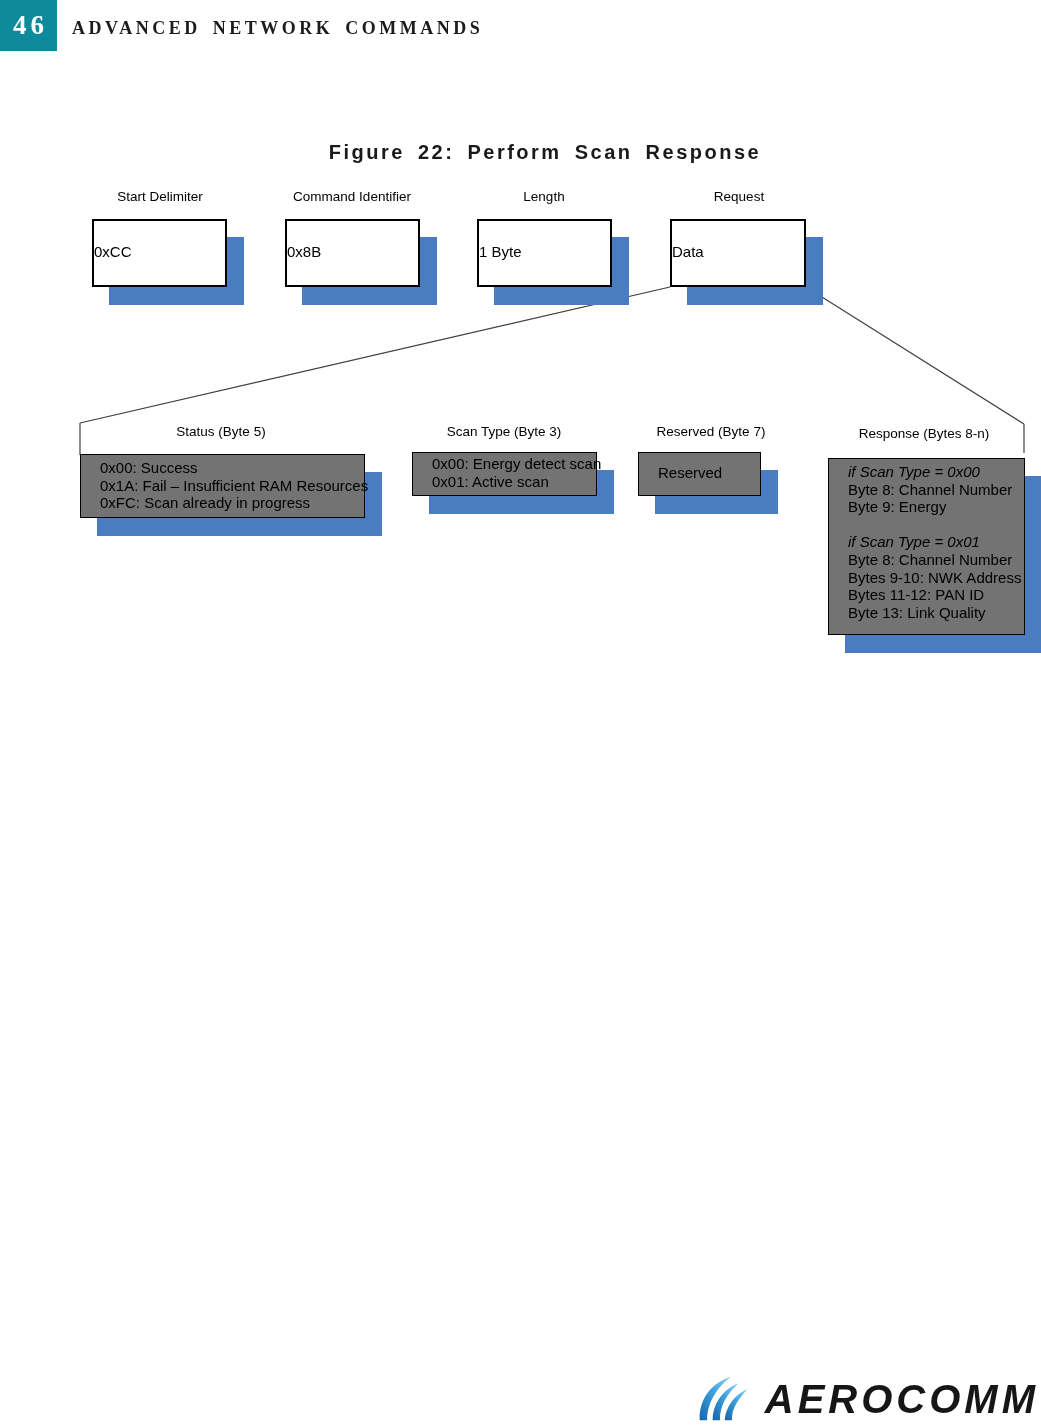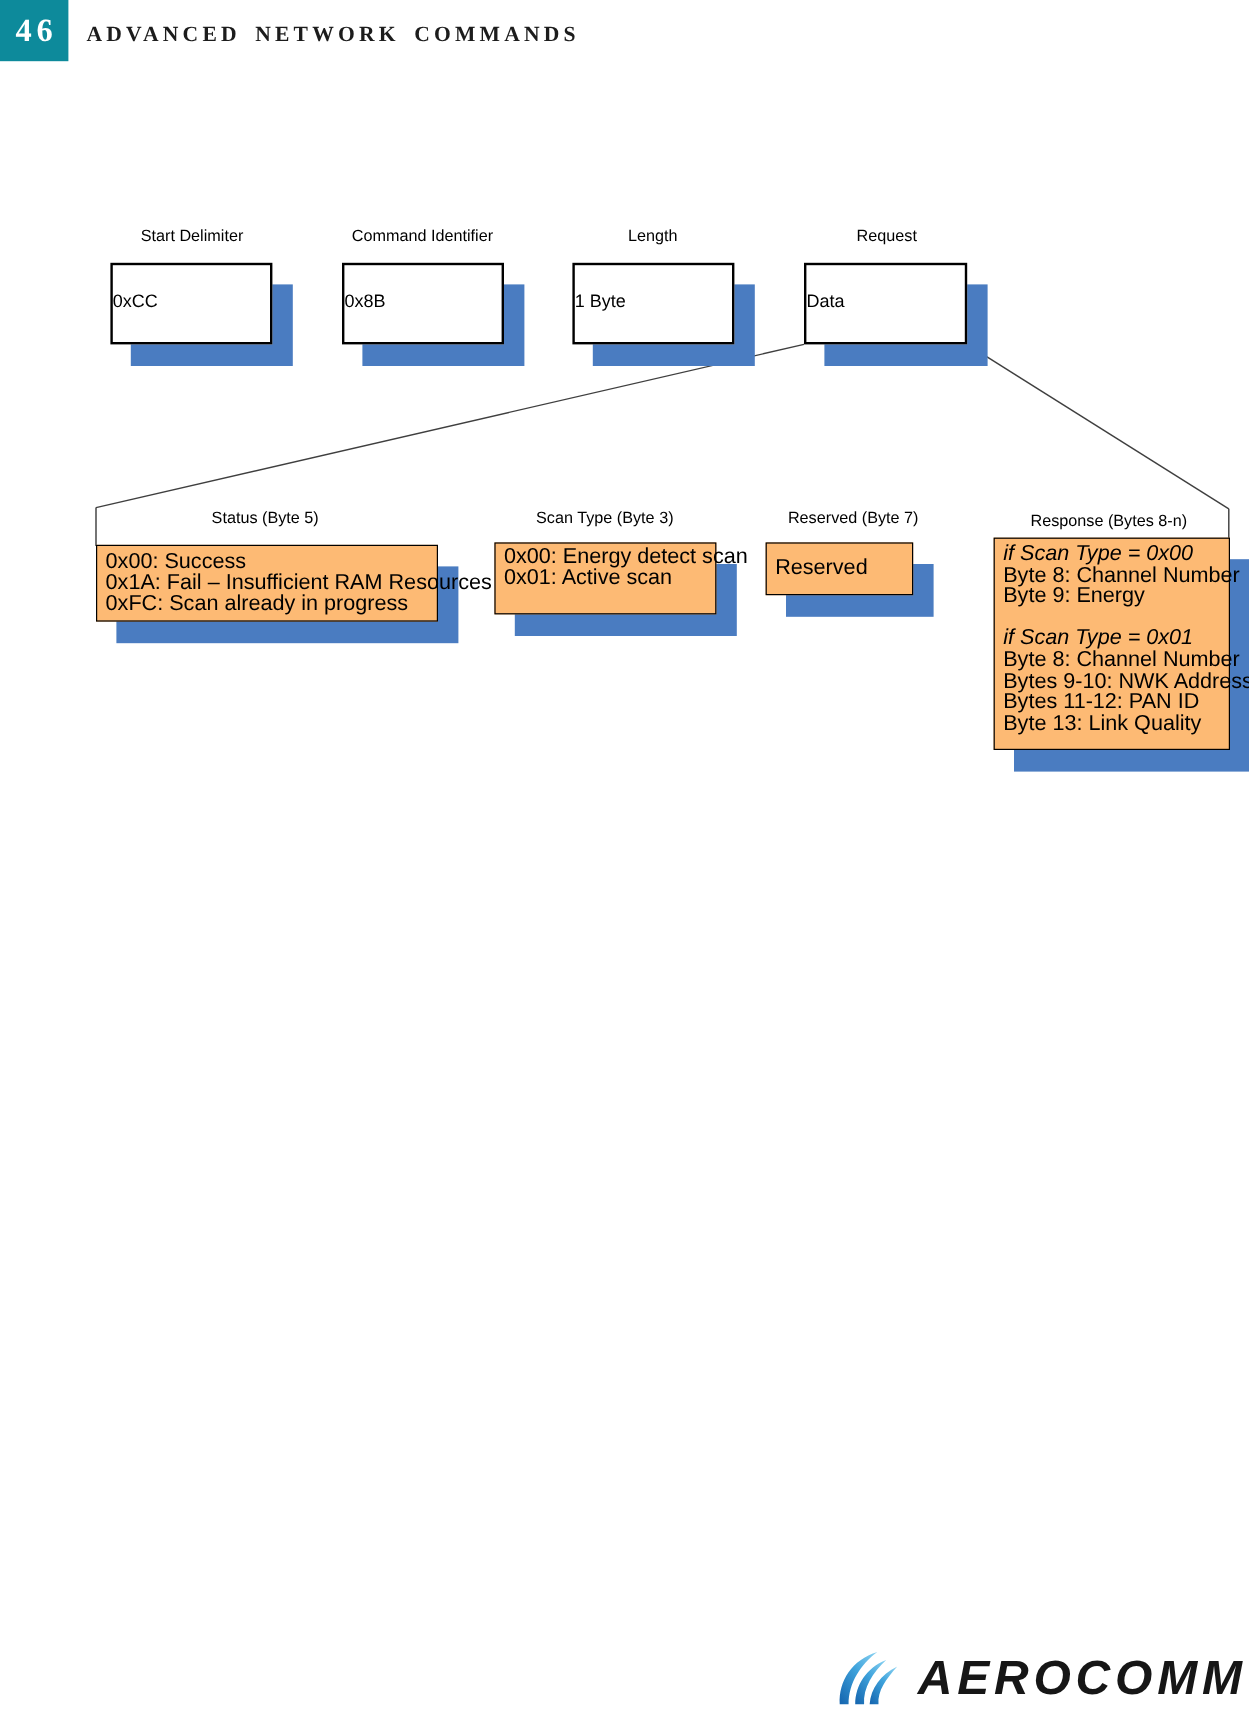"Figure 22: Perform Scan Response" div.figure-title { html: none -> <div>Figure 22: Perform Scan Response</div> }
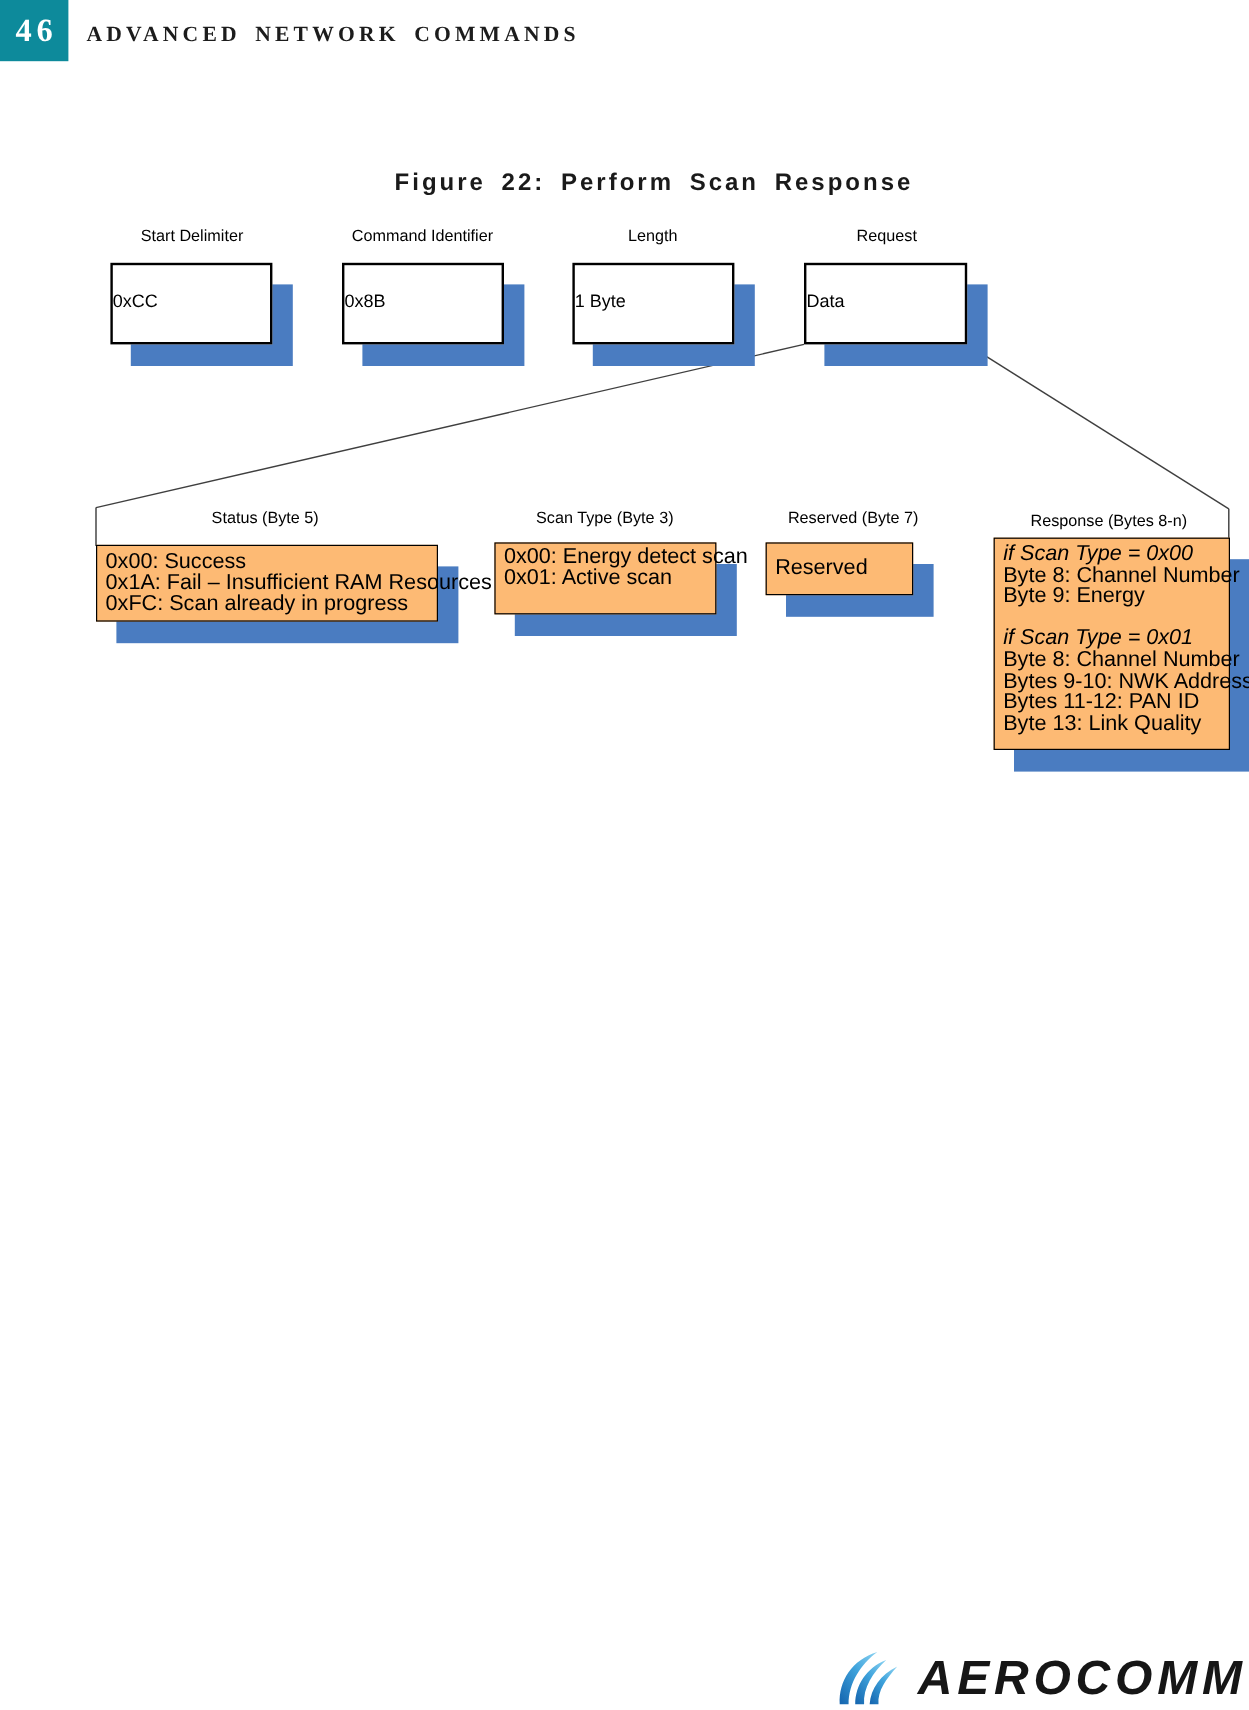"0x00: Success" .r2-box { background: #fdba74 -> #737373; font-size: 18px -> 15px; padding: 4px 7px -> 4px 19px }
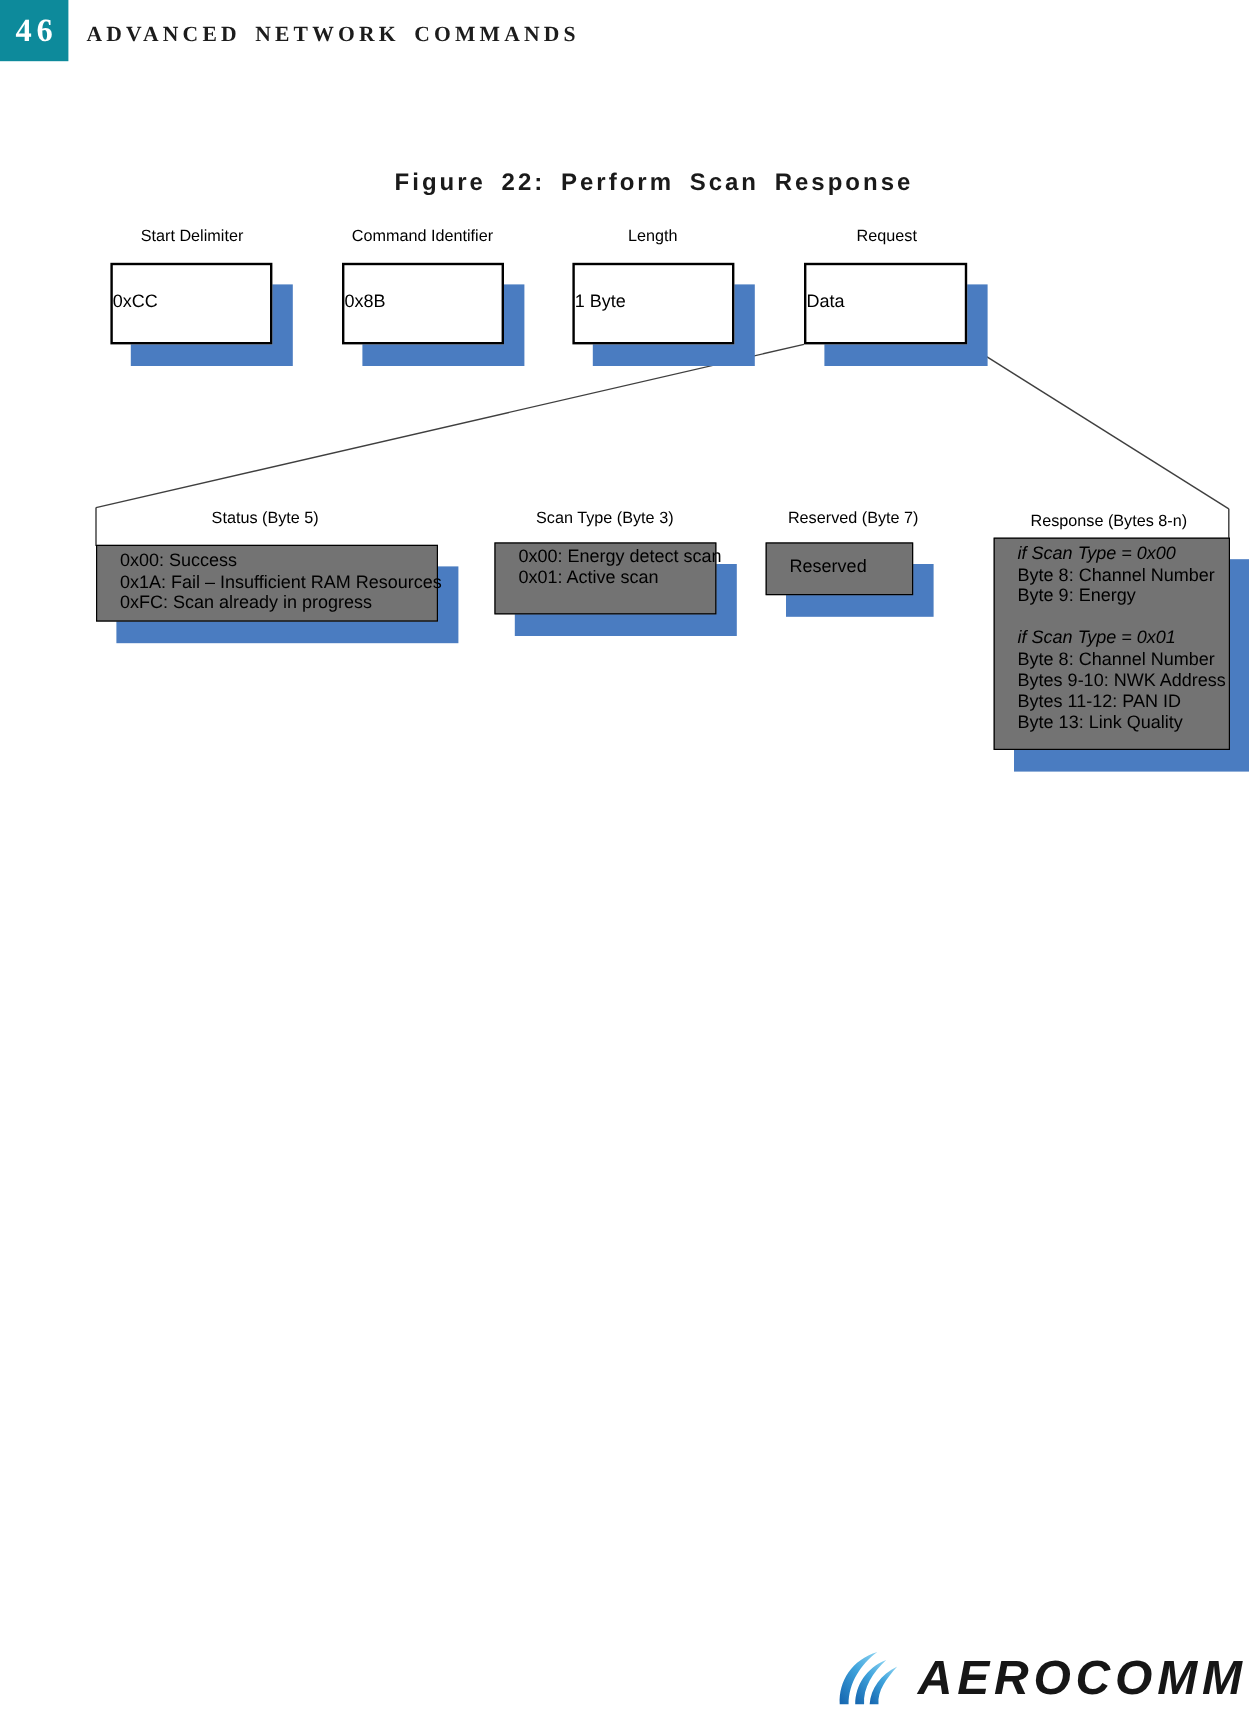"0x00: Energy detect scan" #r2-box-1 { height: 60px -> 44px }
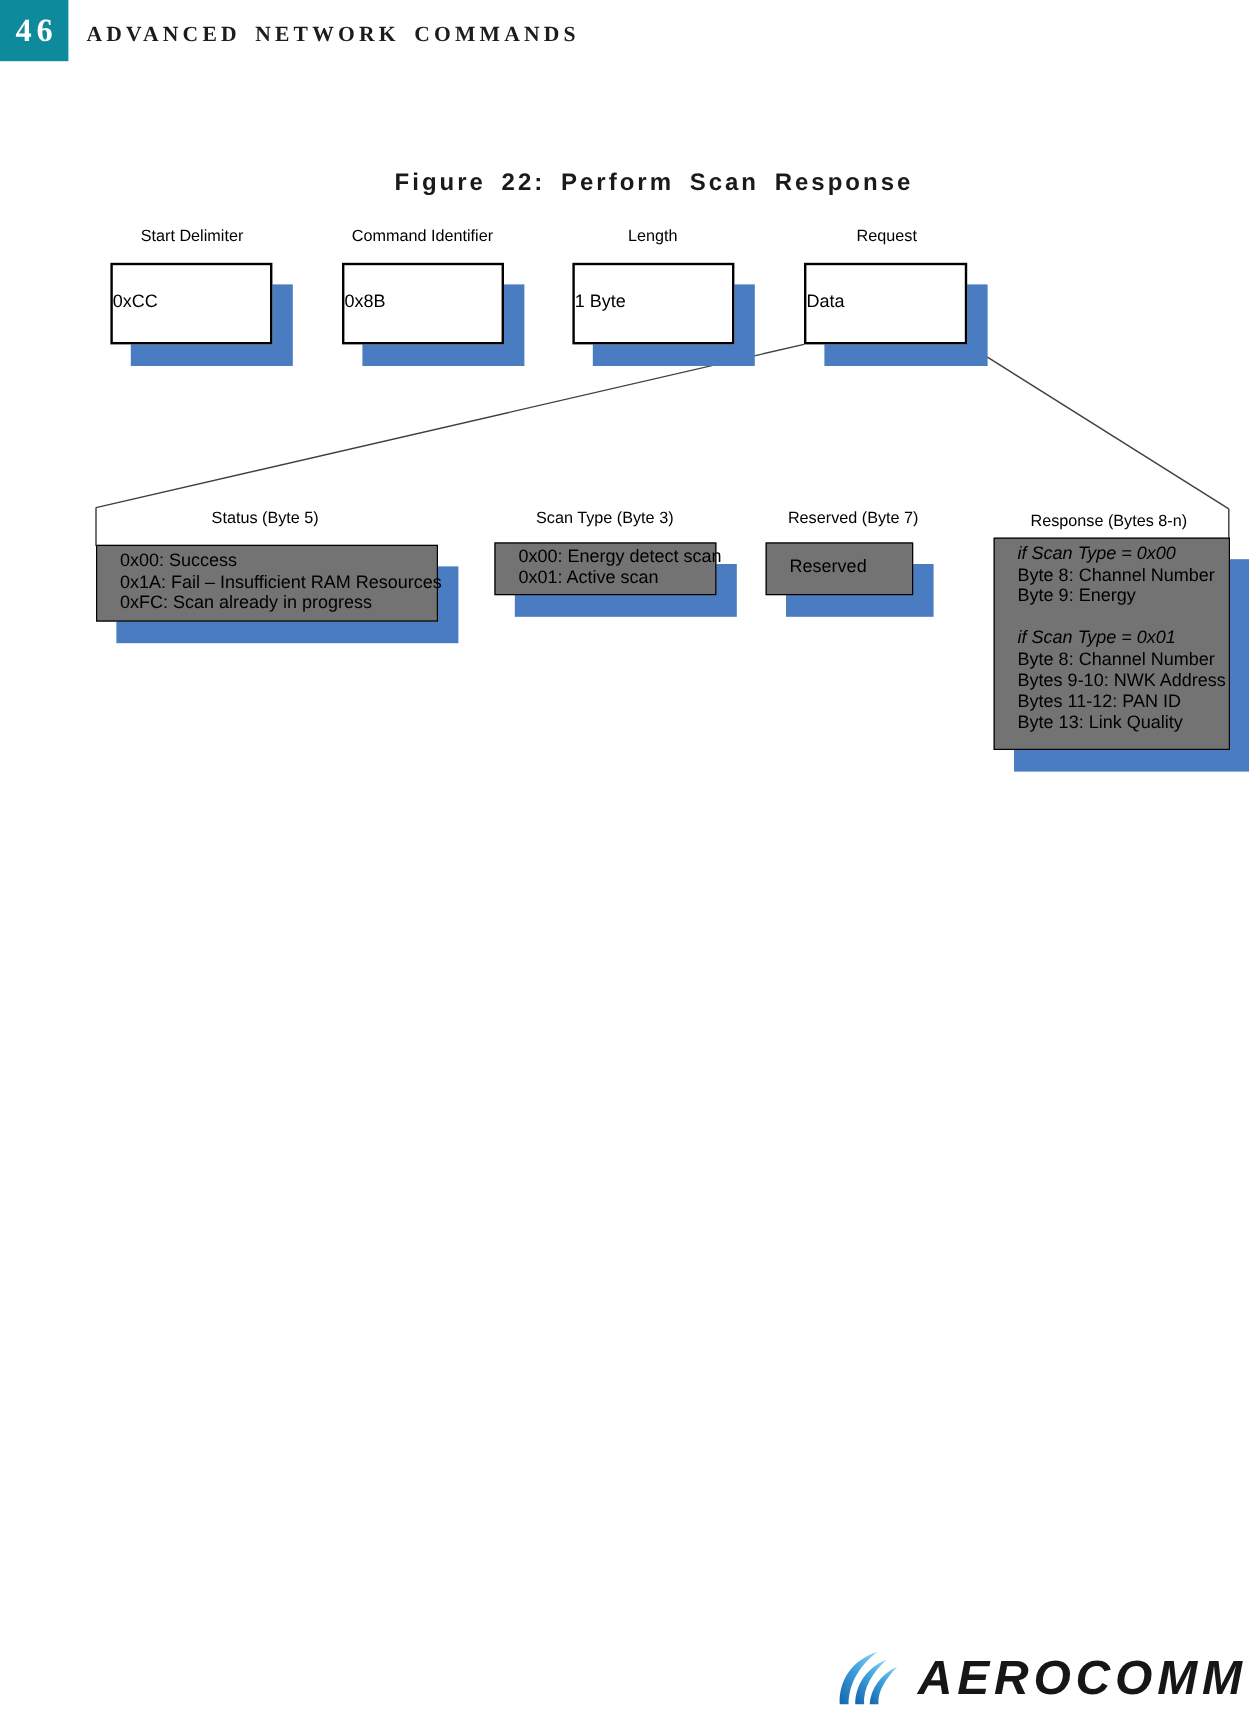"if Scan Type = 0x00" #r2-box-3 { top: 448px -> 458px }
